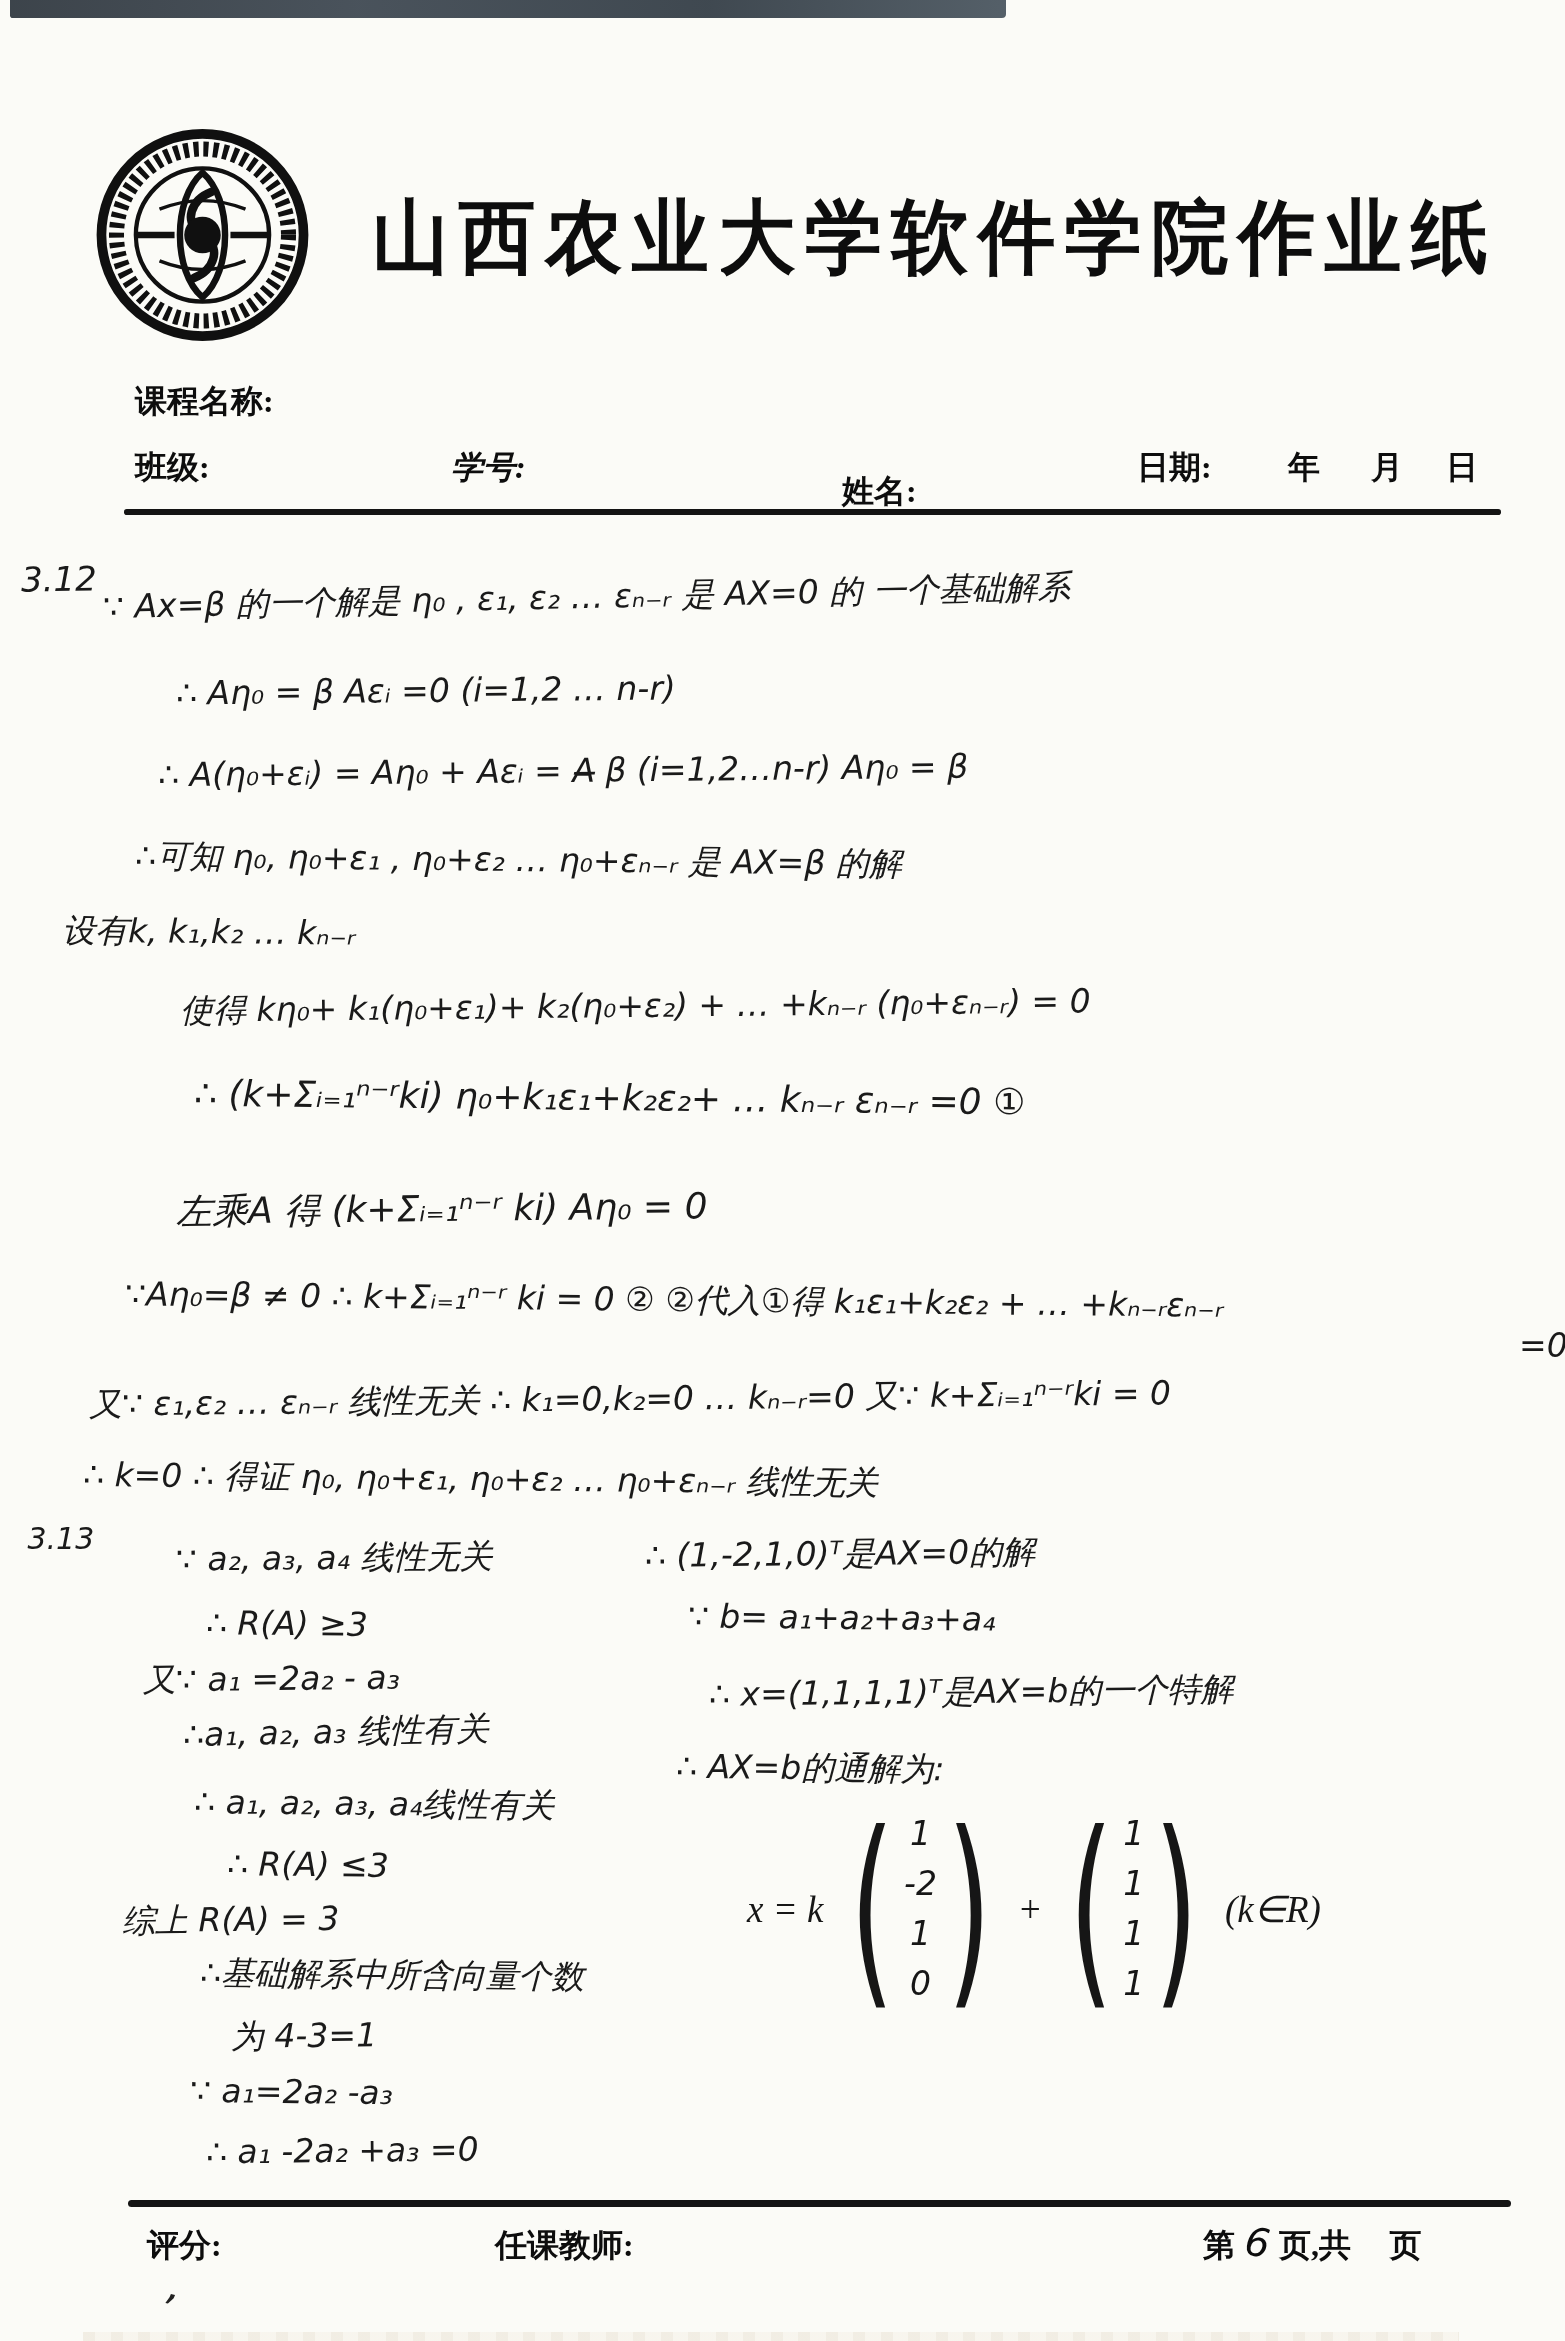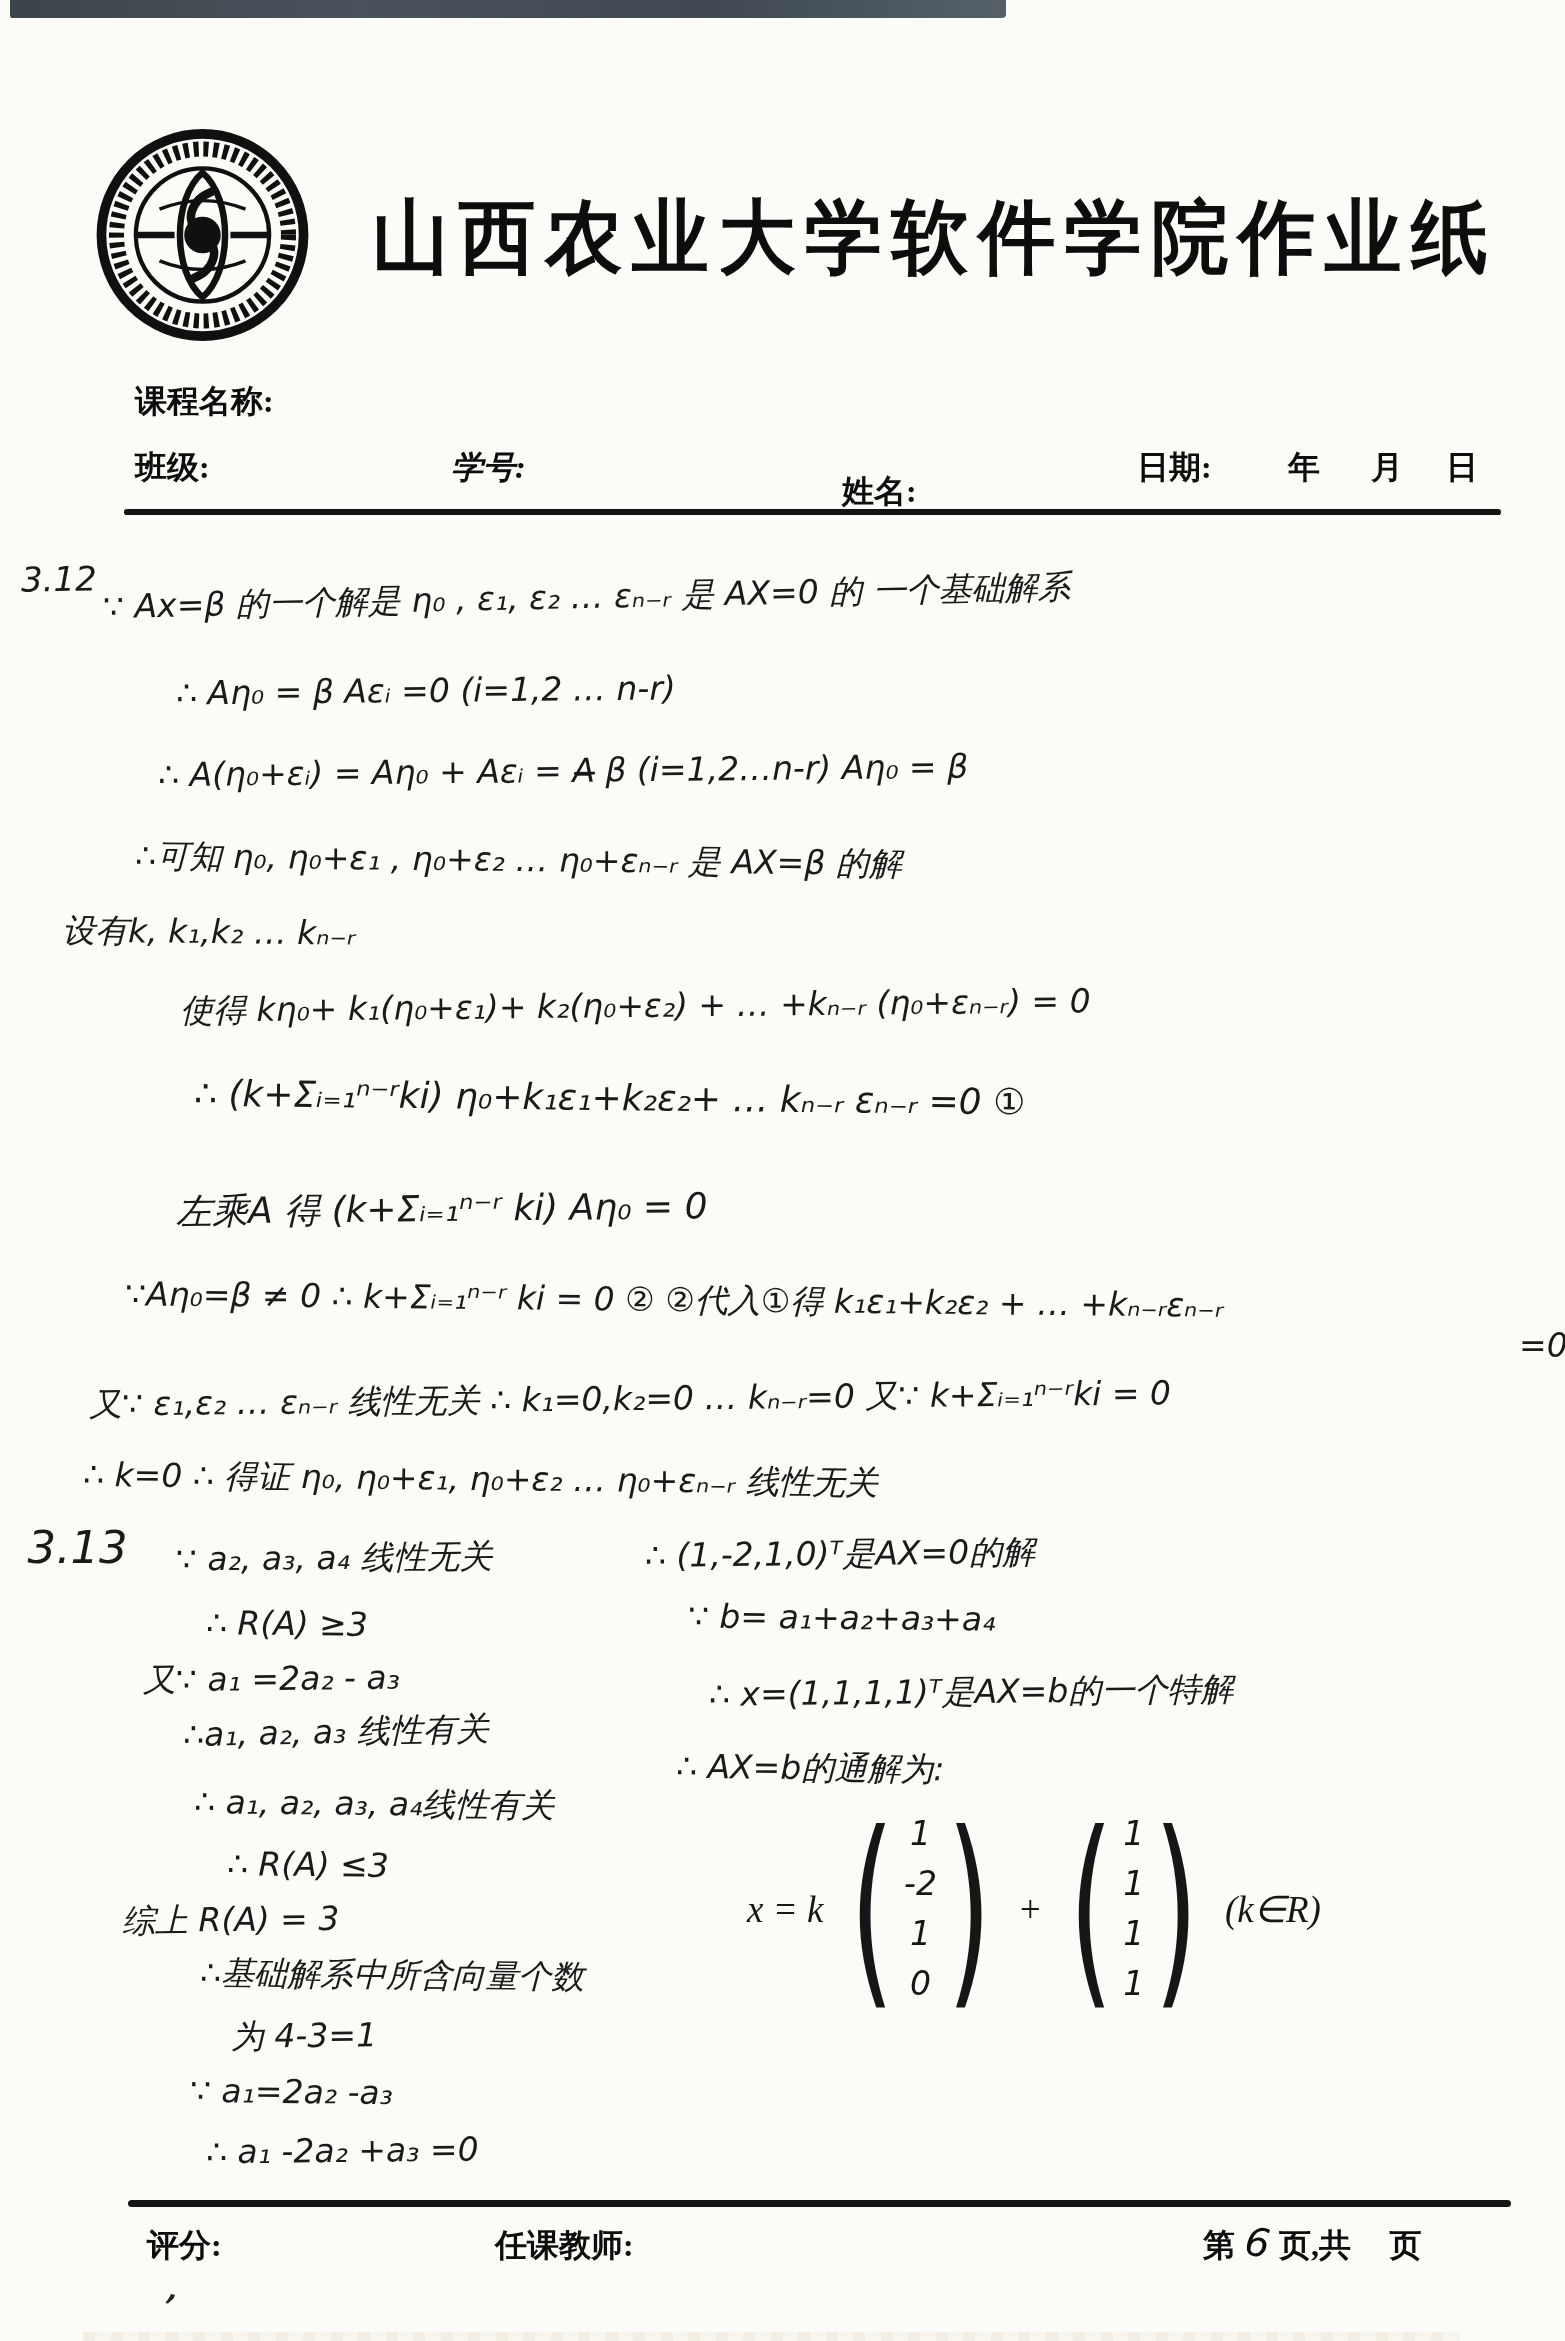"3.13" div.hw { font-size: 45px -> 30px }
